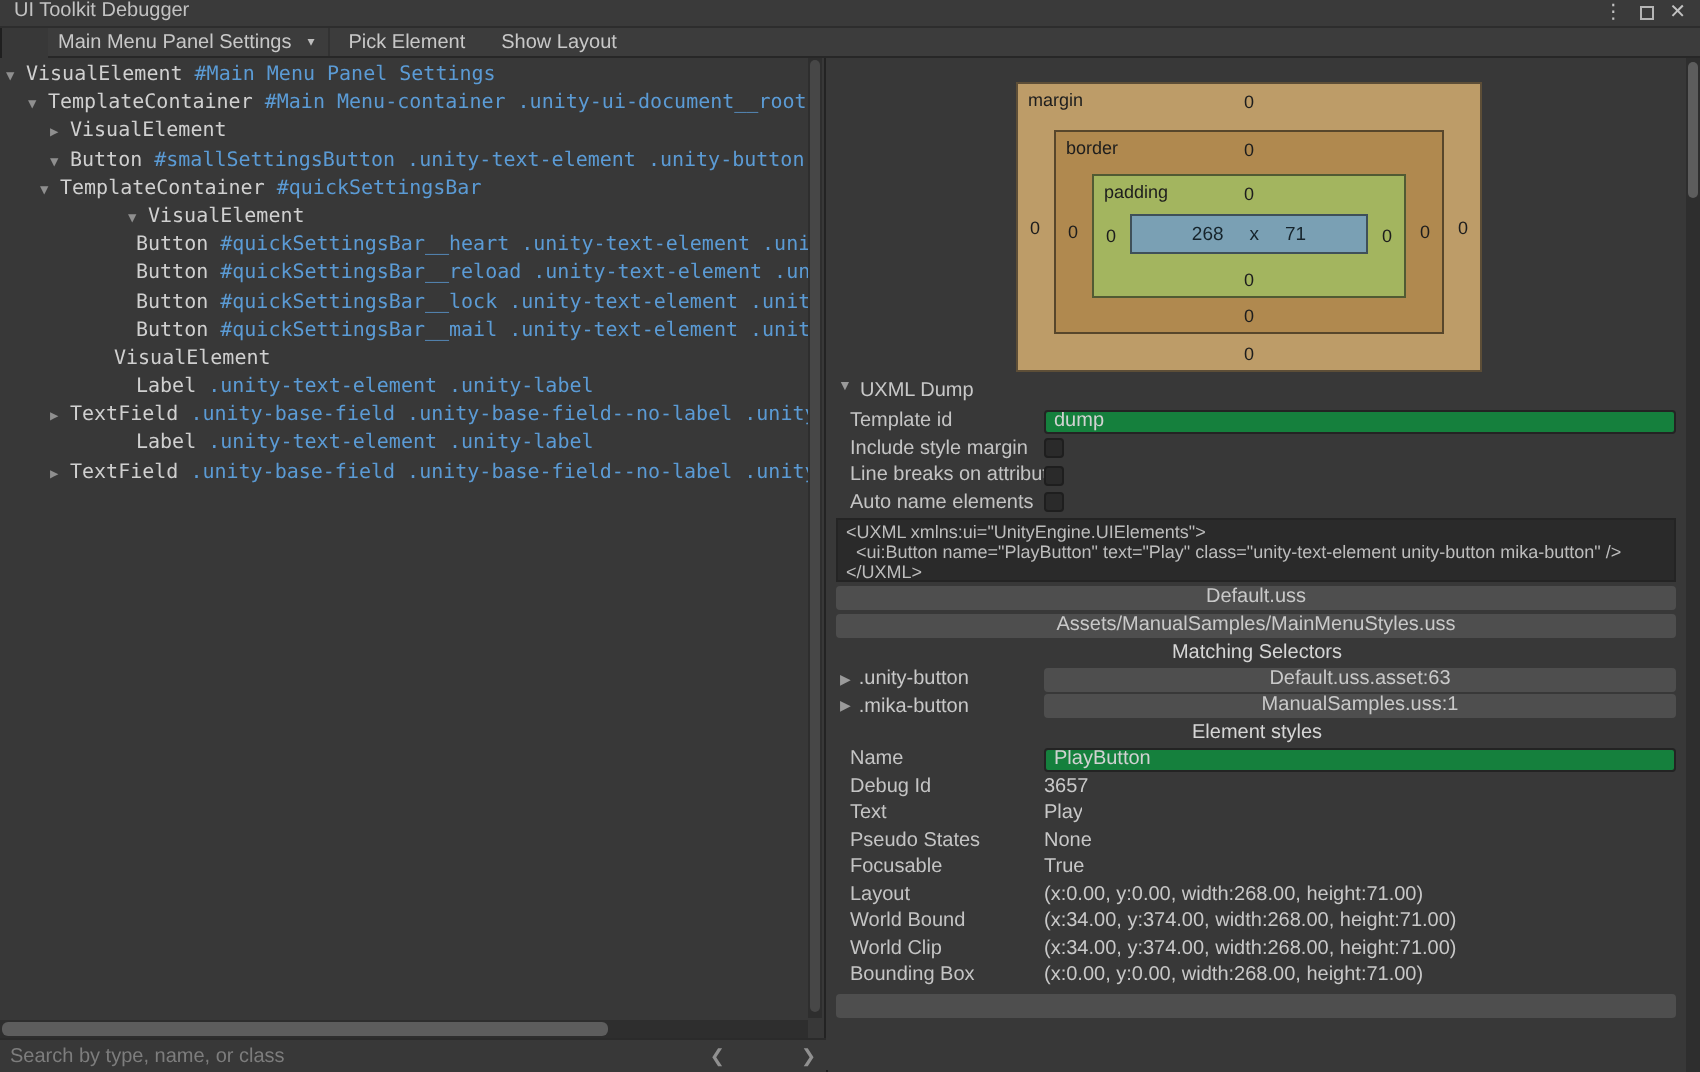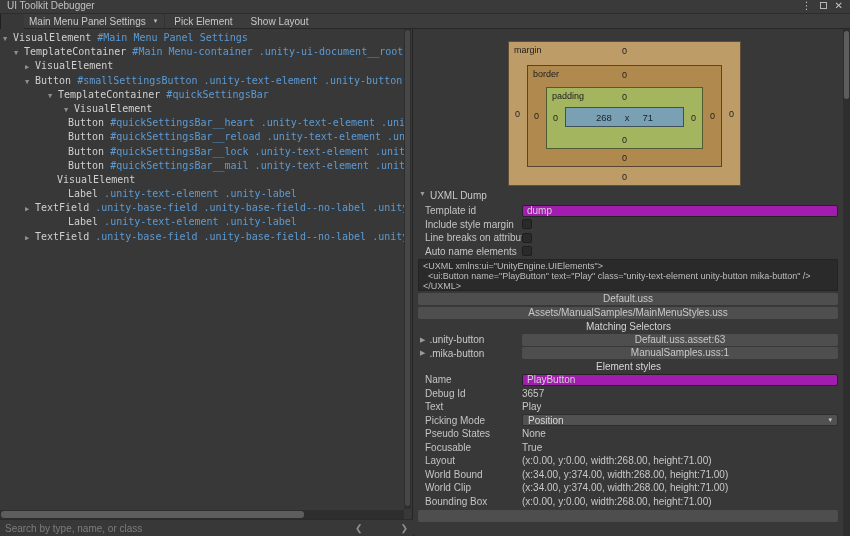"▼ TemplateContainer #quickSettingsBar" div.tree-row { padding-left: 48px -> 20px }
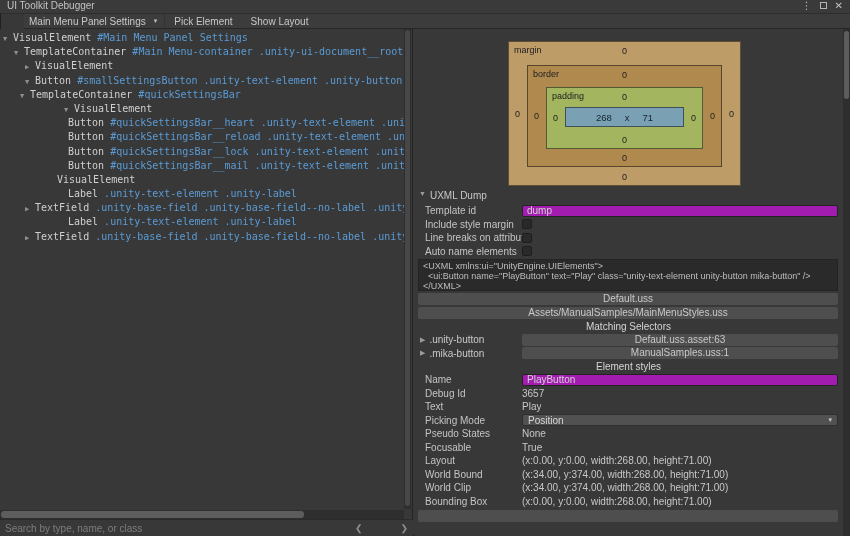"dump" .text-input { background: #a21caf -> #15803d }
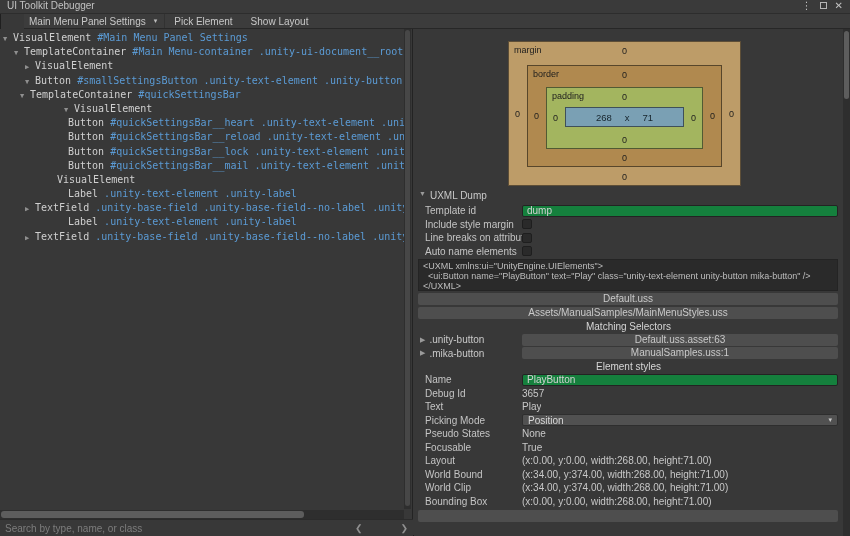"Picking Mode" div.prop-row { html: <div> <span>Picking Mode</span> <div> <div> <span>Position</span> <span>▾</span> </div> </div> </div> -> none }
